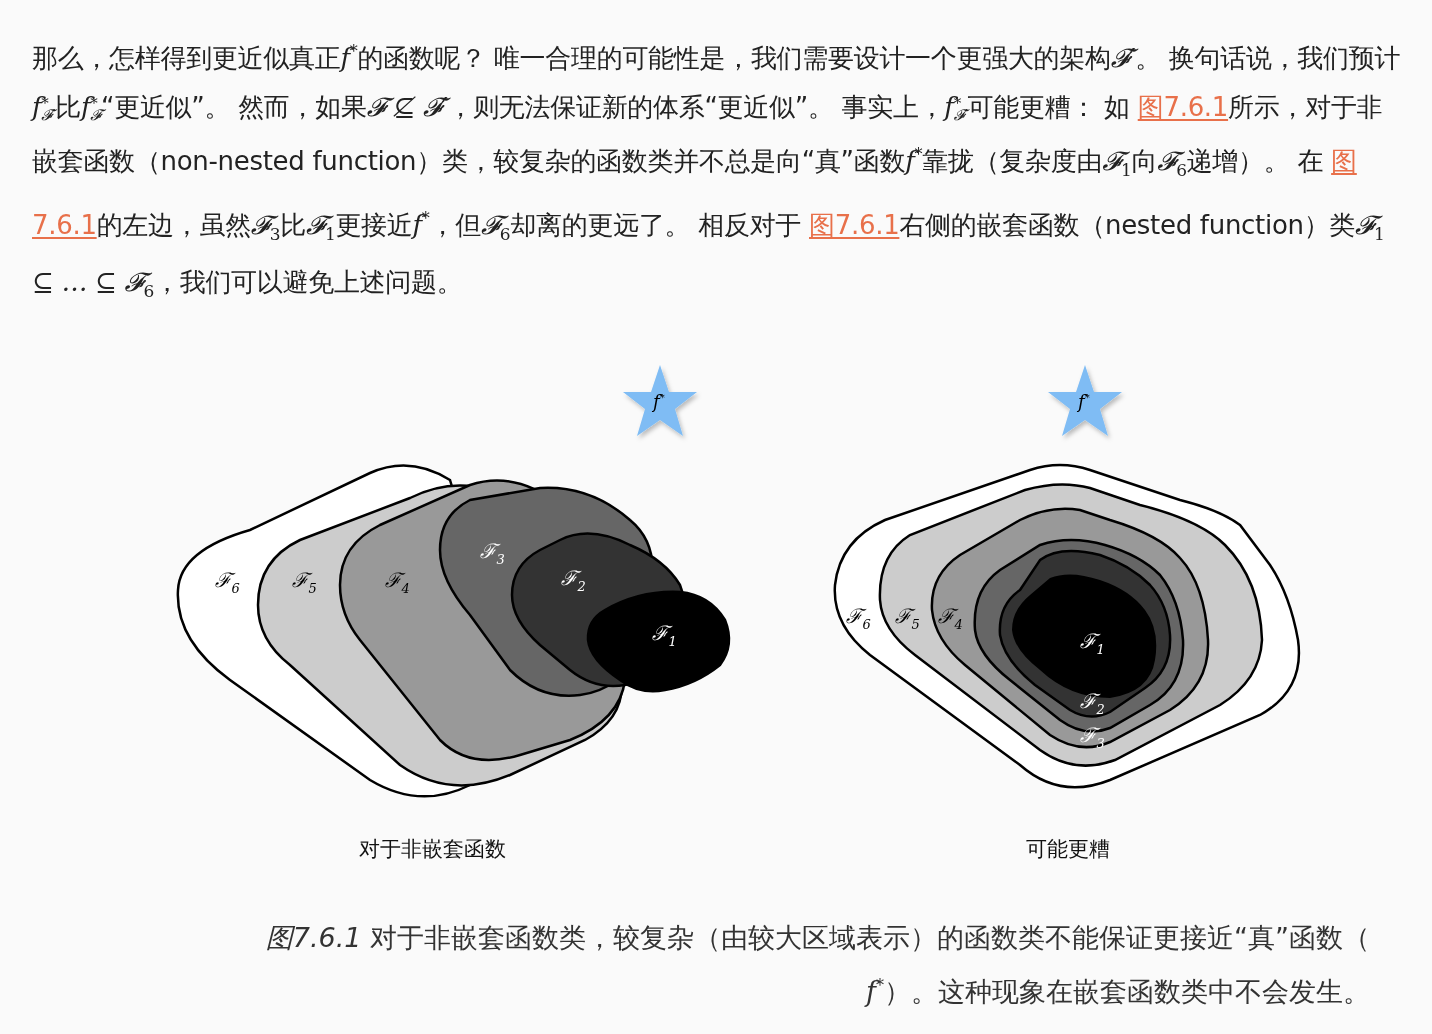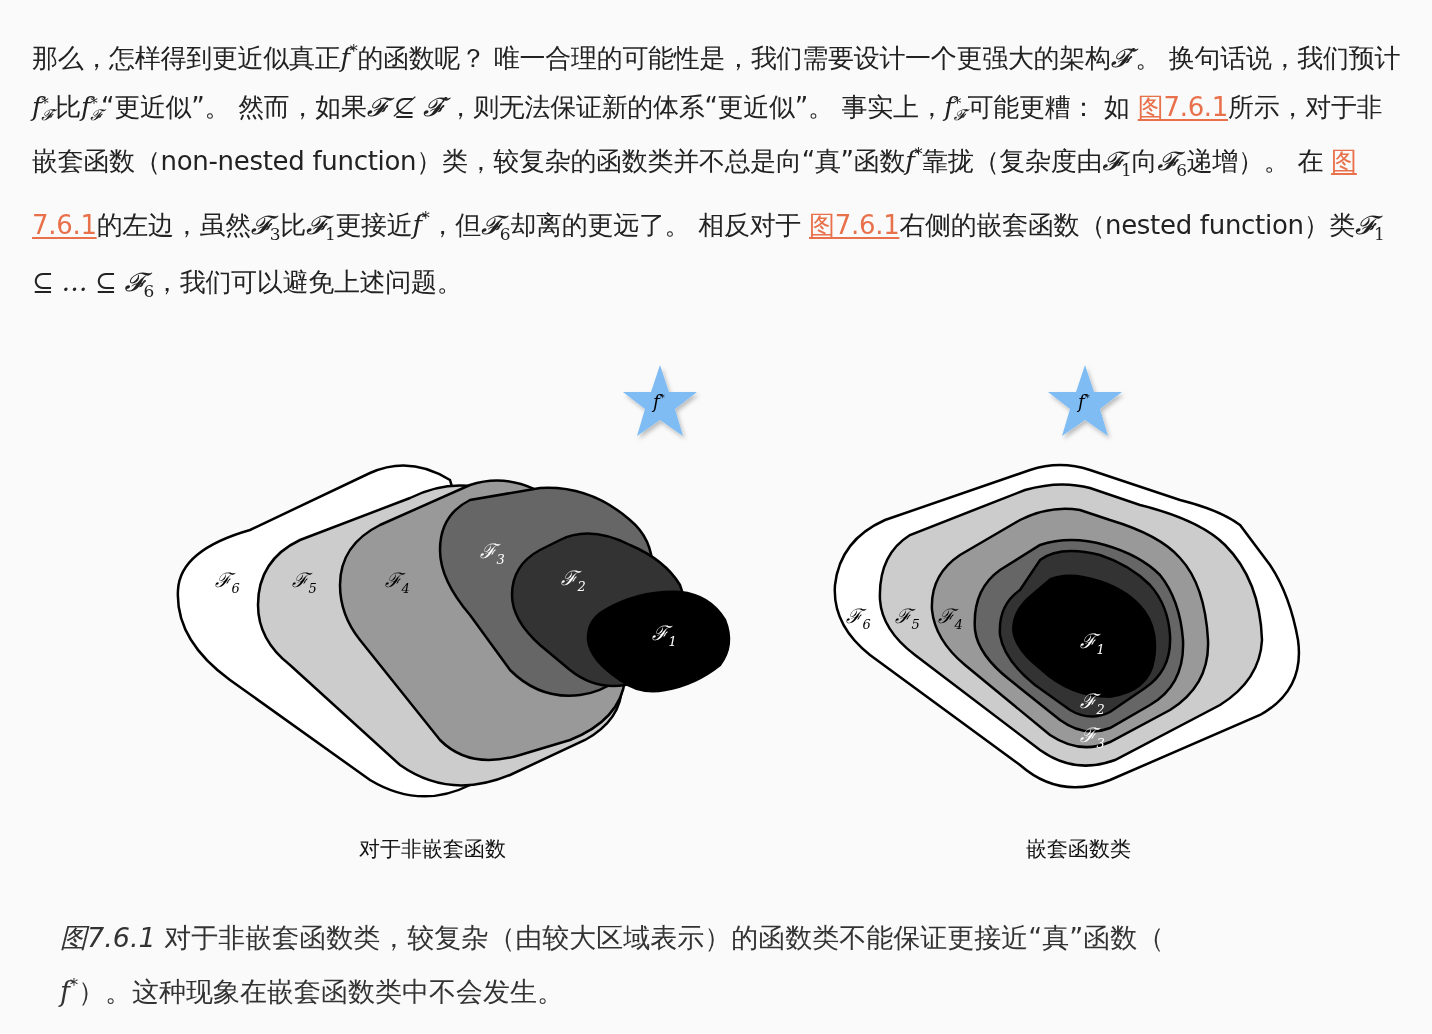"嵌套函数类" div.sublabel { text: 嵌套函数类 -> 可能更糟 }
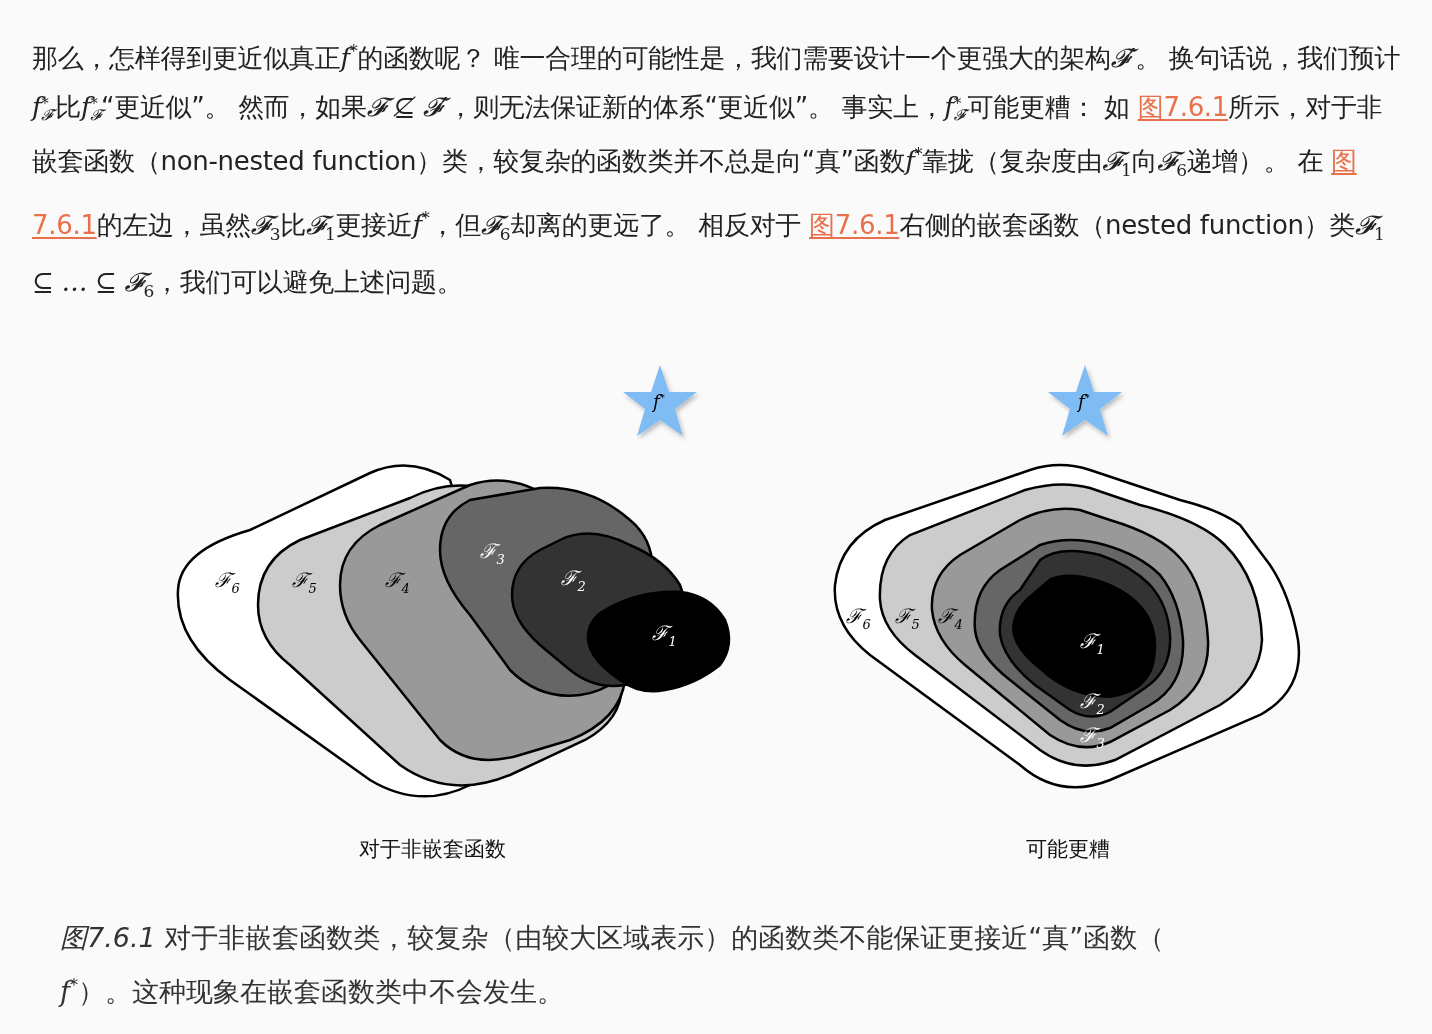"图7.6.1 对于非嵌套函数类，较复杂（由较大区域表示）的函数类不能保证更接近“真”函数（" .caption { text-align: left -> right }
